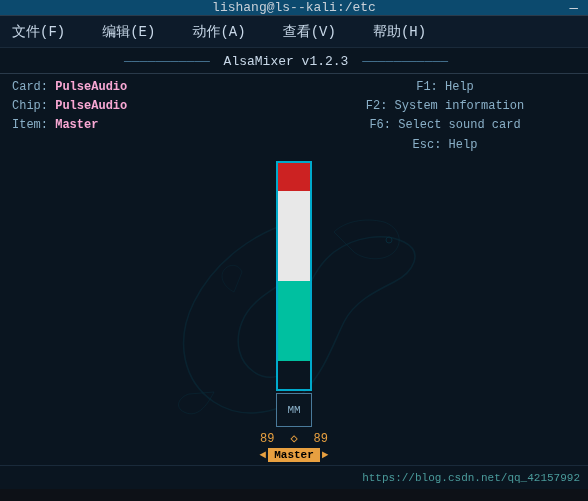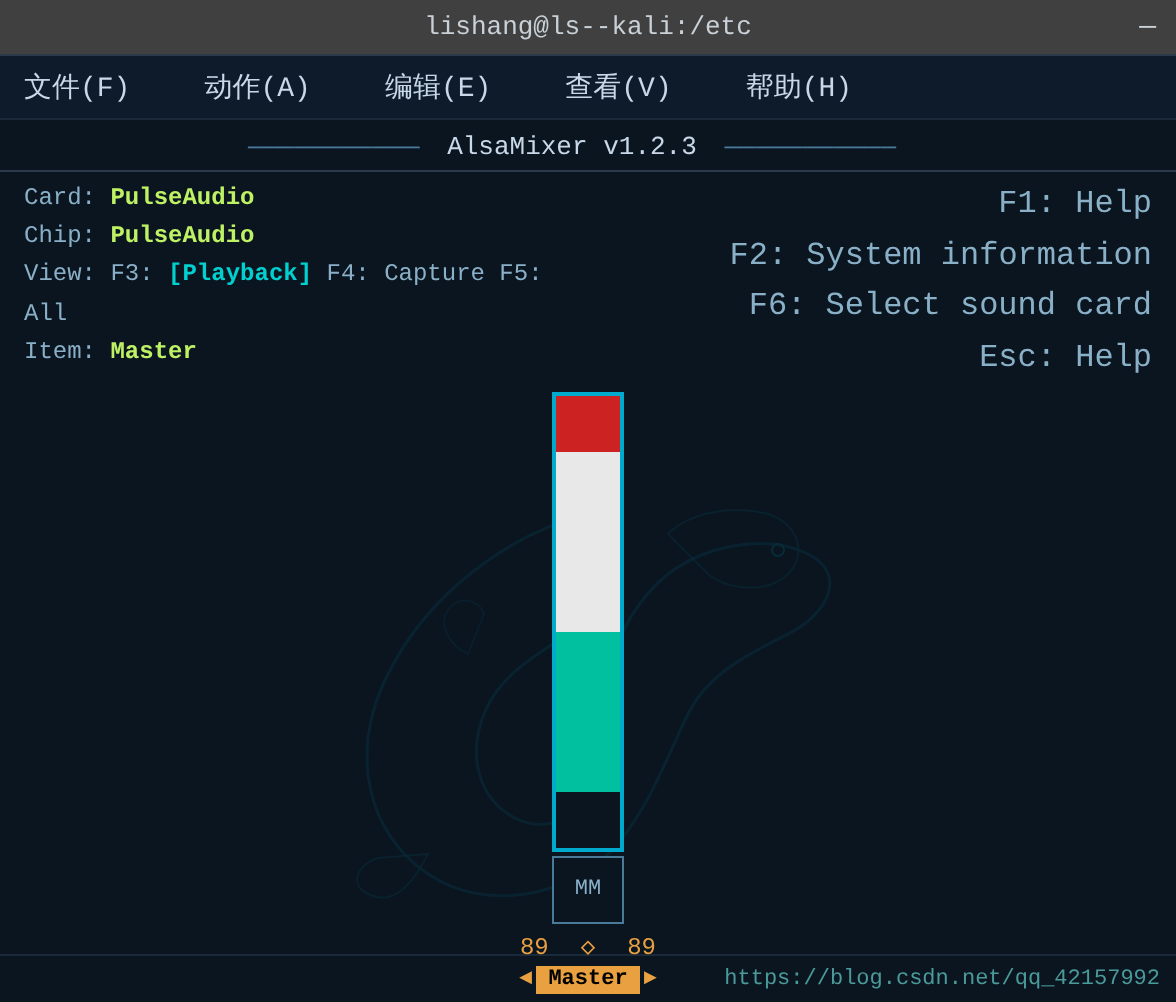"lishang@ls--kali:/etc" .title-bar { align-items: center -> none; background: #404040 -> #0c4a6e; height: 28px -> 16px }
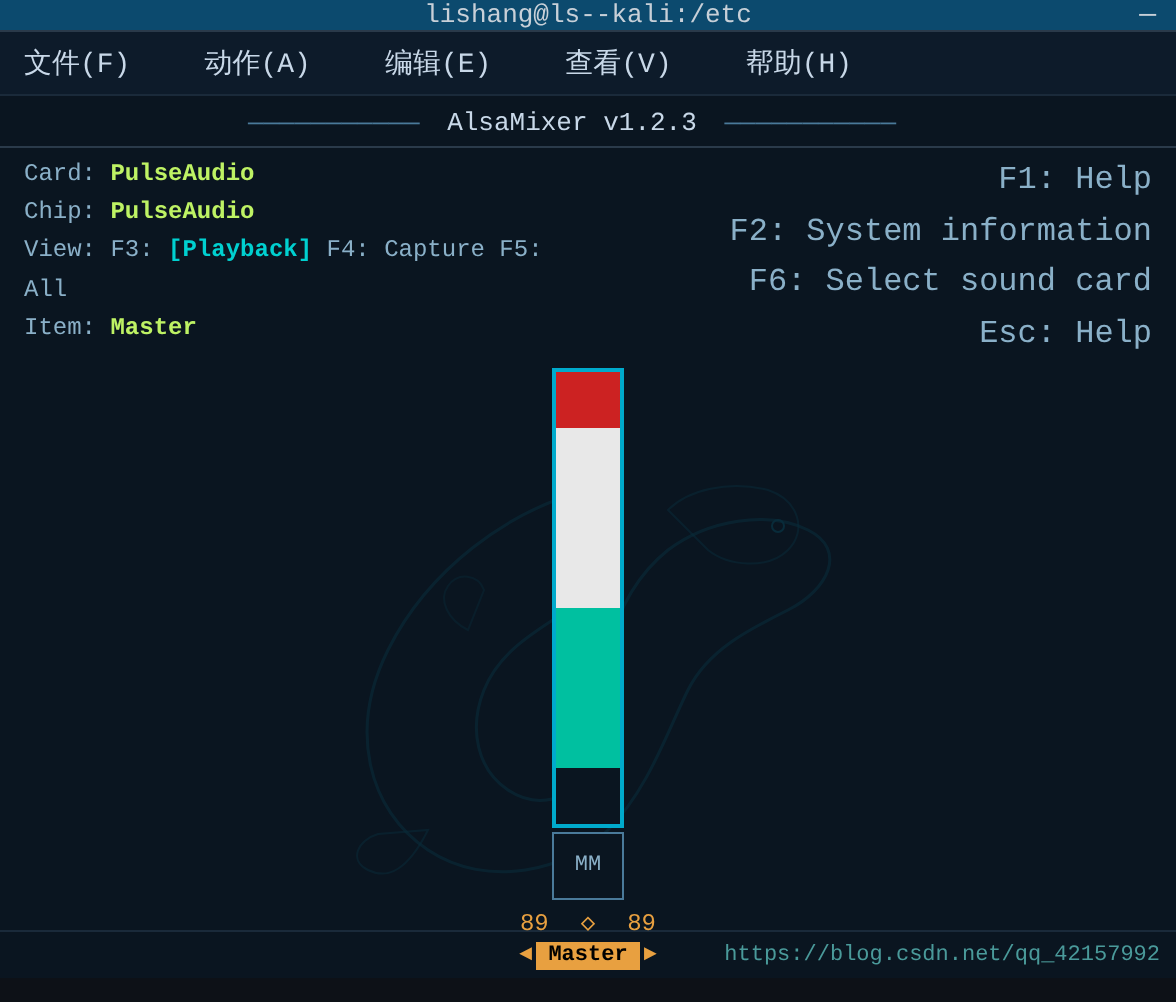"动作(A)" span.menu-item { order: before "编辑(E)" -> after "编辑(E)" }
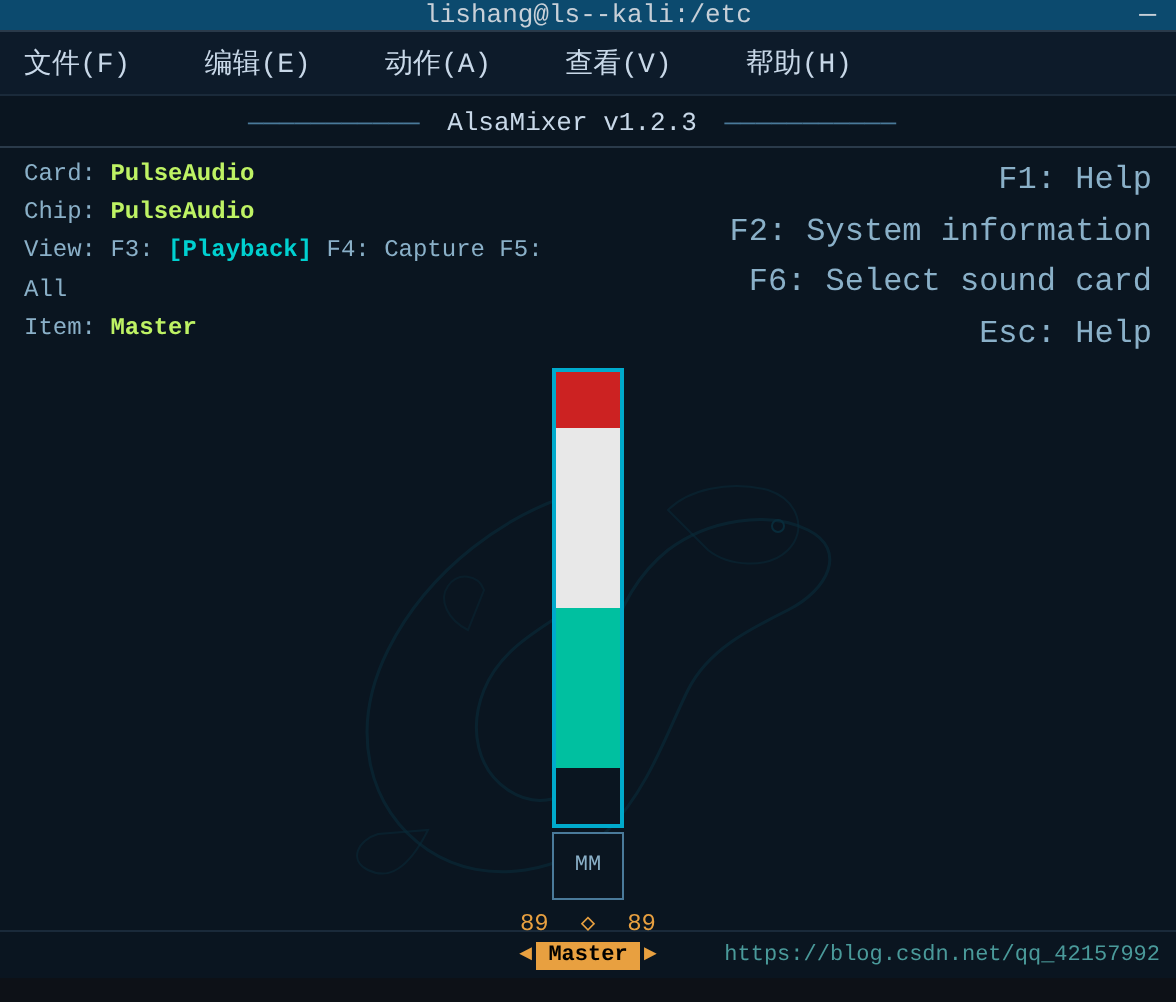"PulseAudio" .info-left .value { color: #bef264 -> #f9a8d4 }
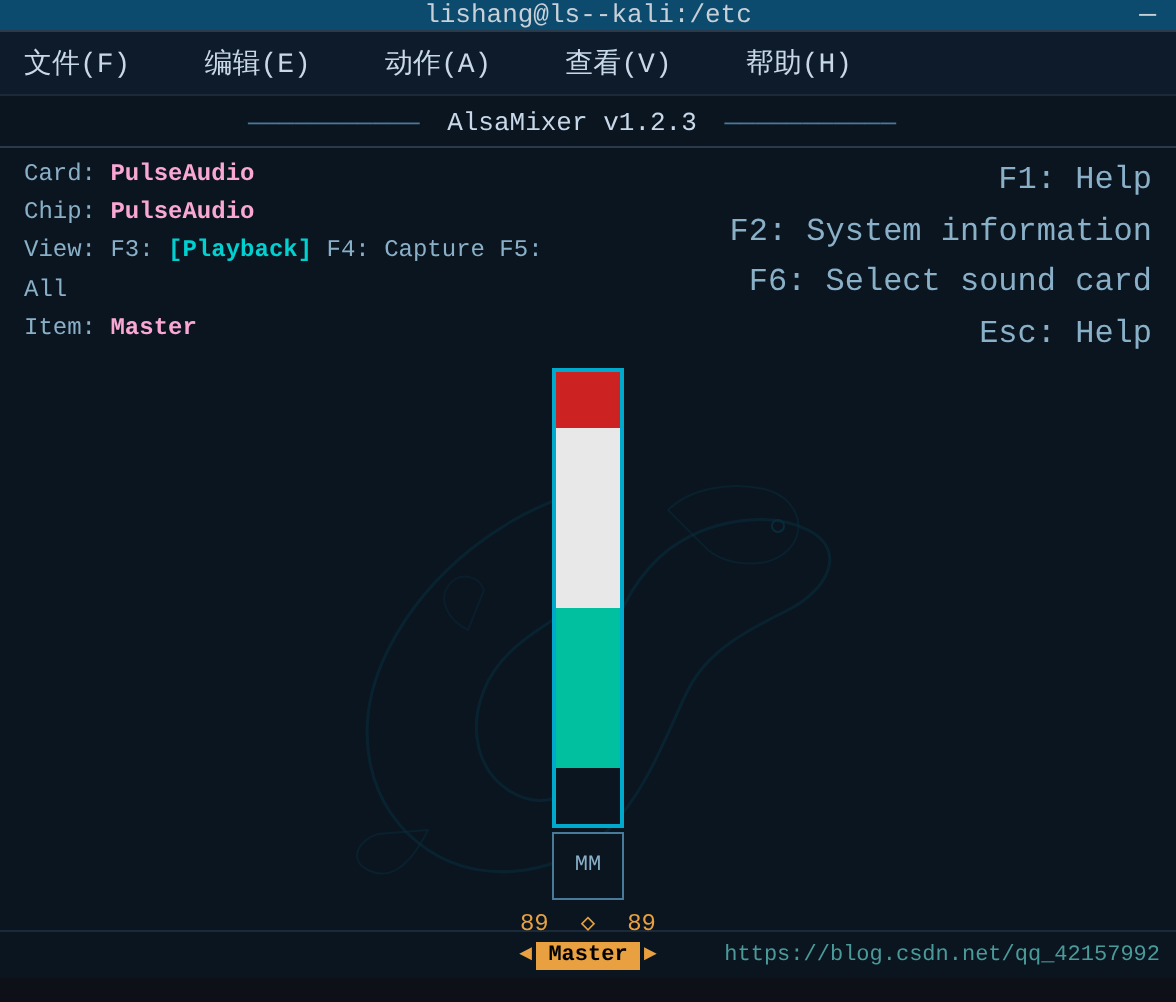"F1: Help" .info-right { font-size: 16px -> 12px; text-align: right -> center }
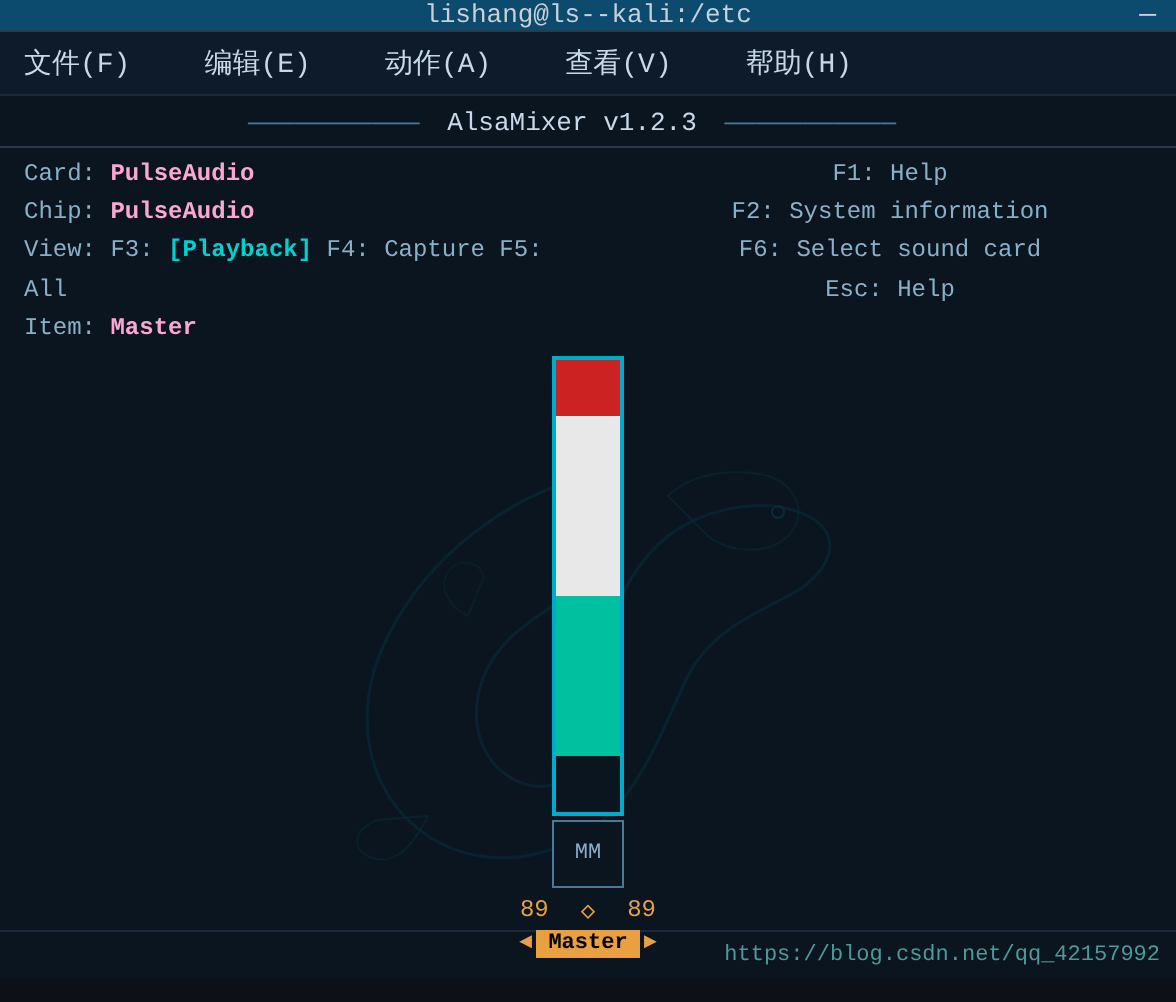"View: F3: [Playback] F4: Capture" div { html: <div> <span>View:</span> <span> </span> <span>F3:</span> <span>[Playback]</span> <span> </span> <span>F4:</span> <span> Capture </span> <span>F5:</span> <span> All</span> </div> -> none }
